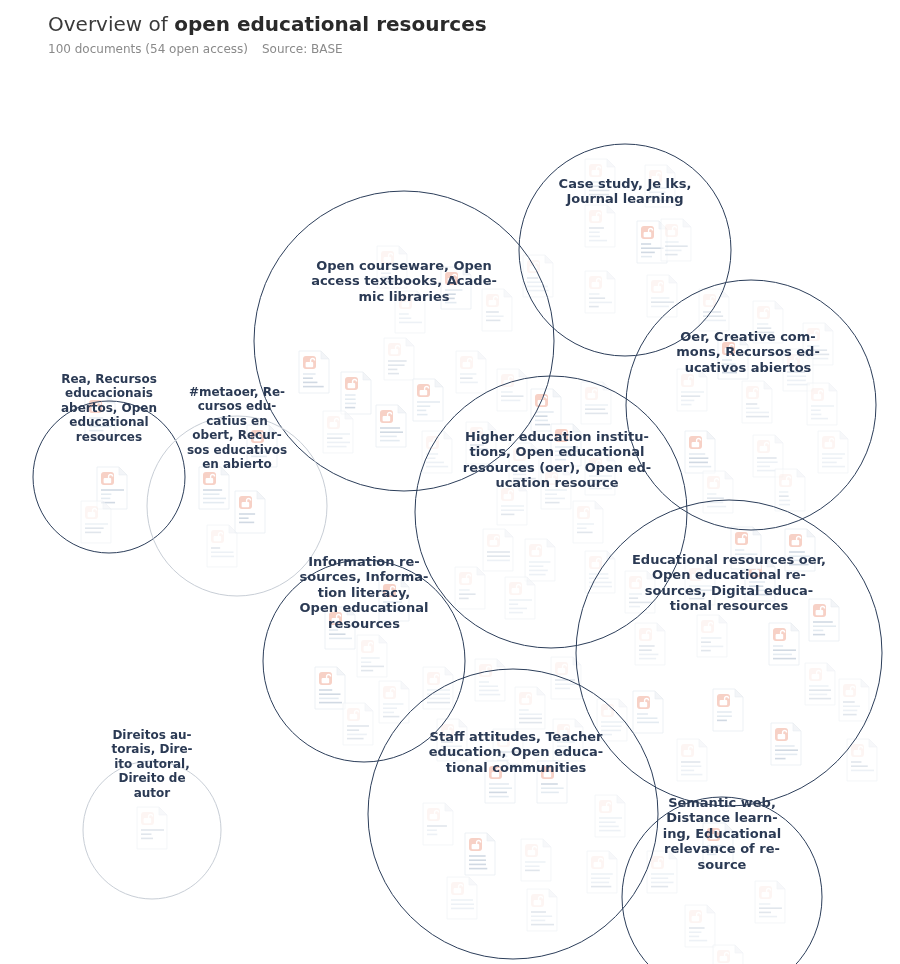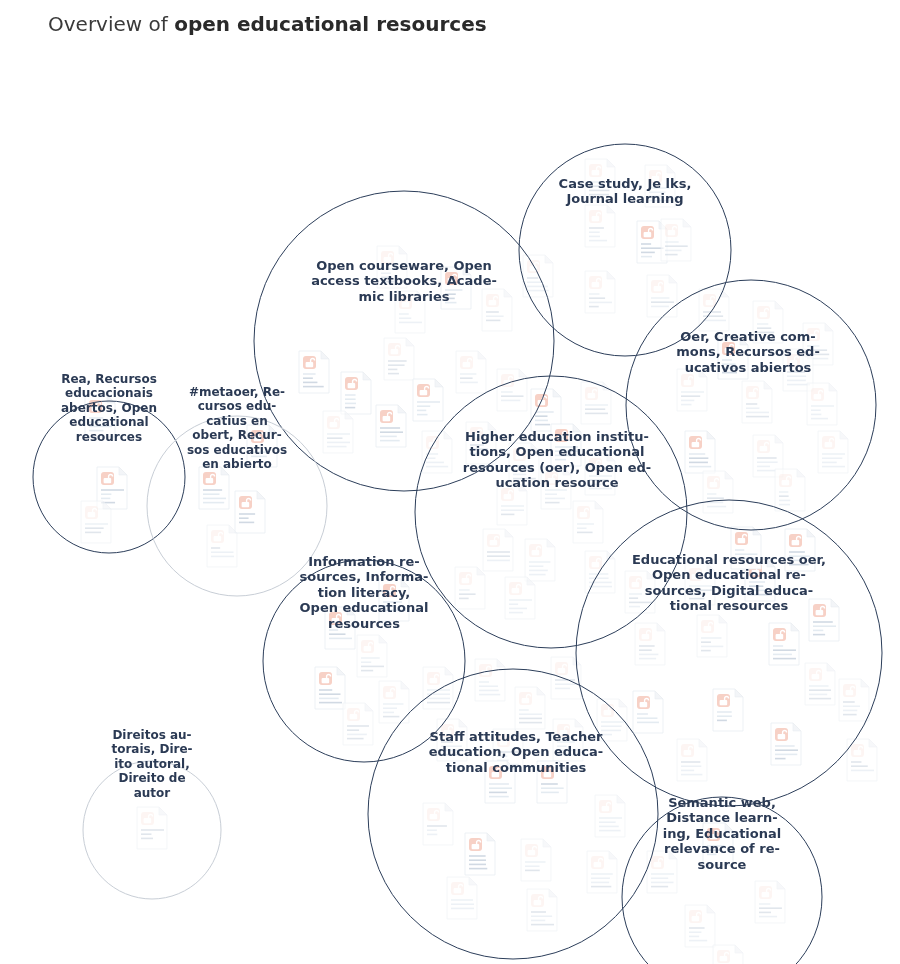"100 documents (54 open access)" div { html: none -> <div> <span>100 documents (54 open access)</span><span></span><span>Source: BASE</span> </div> }
